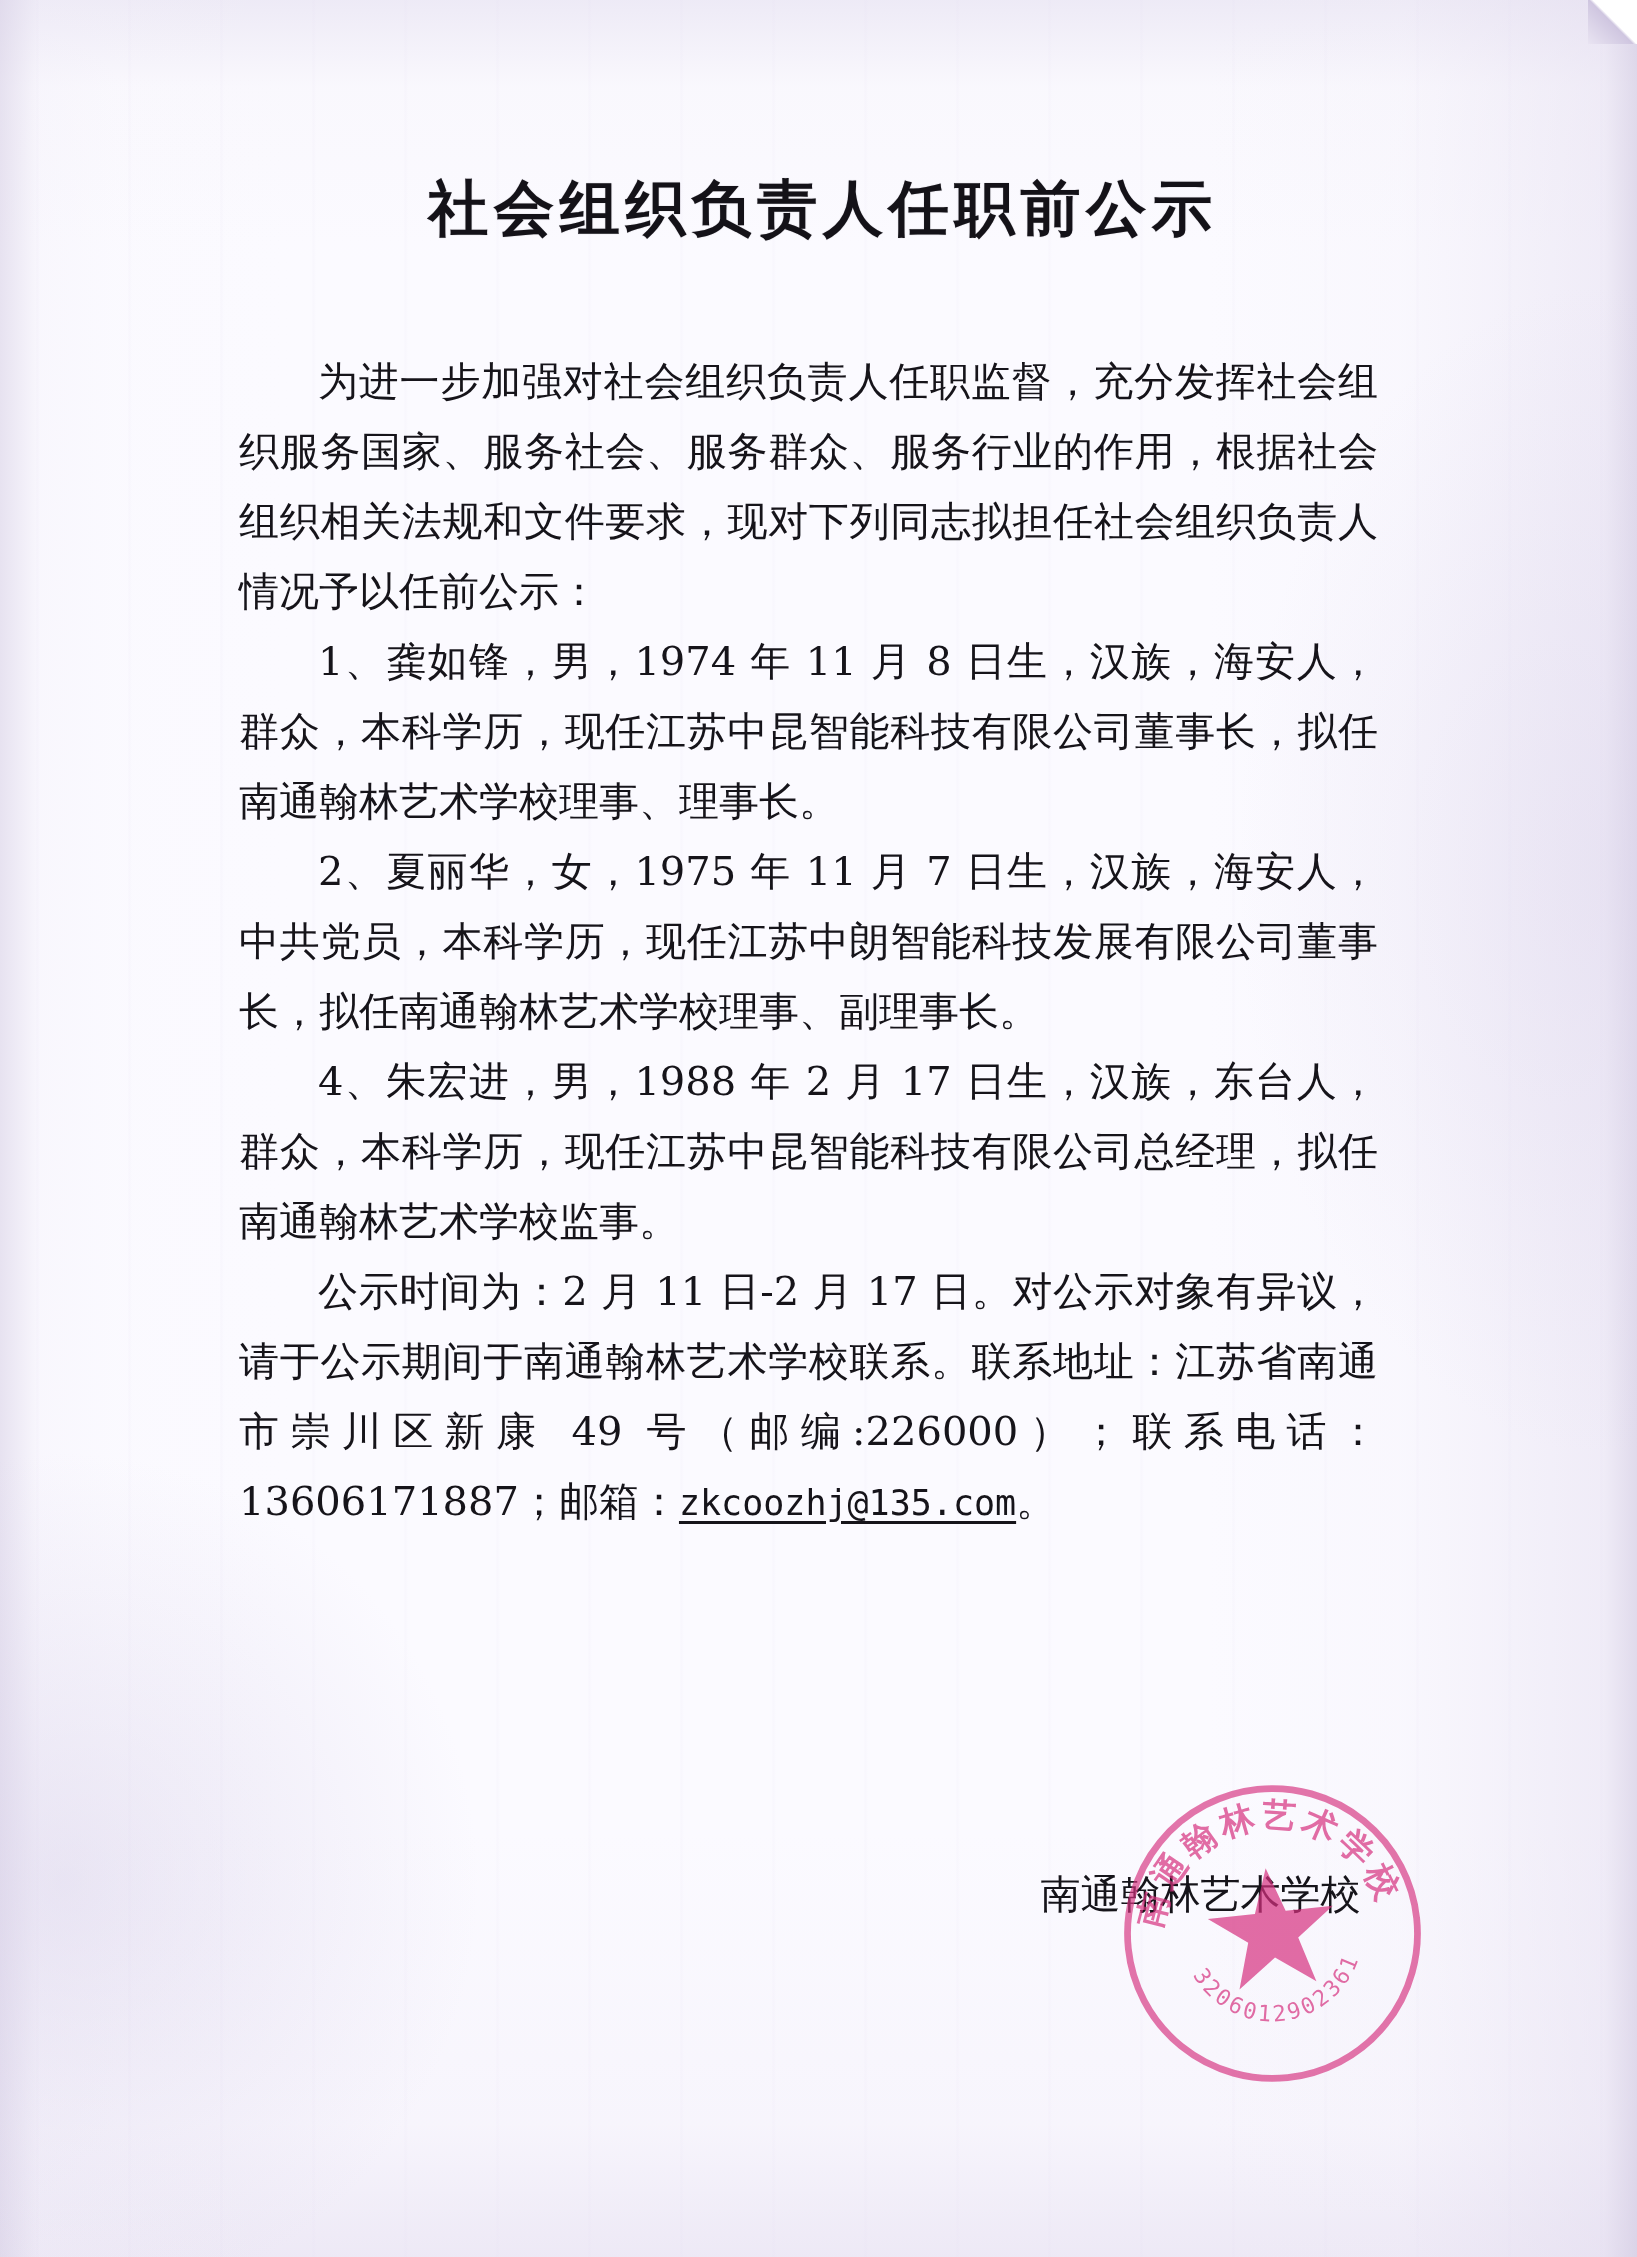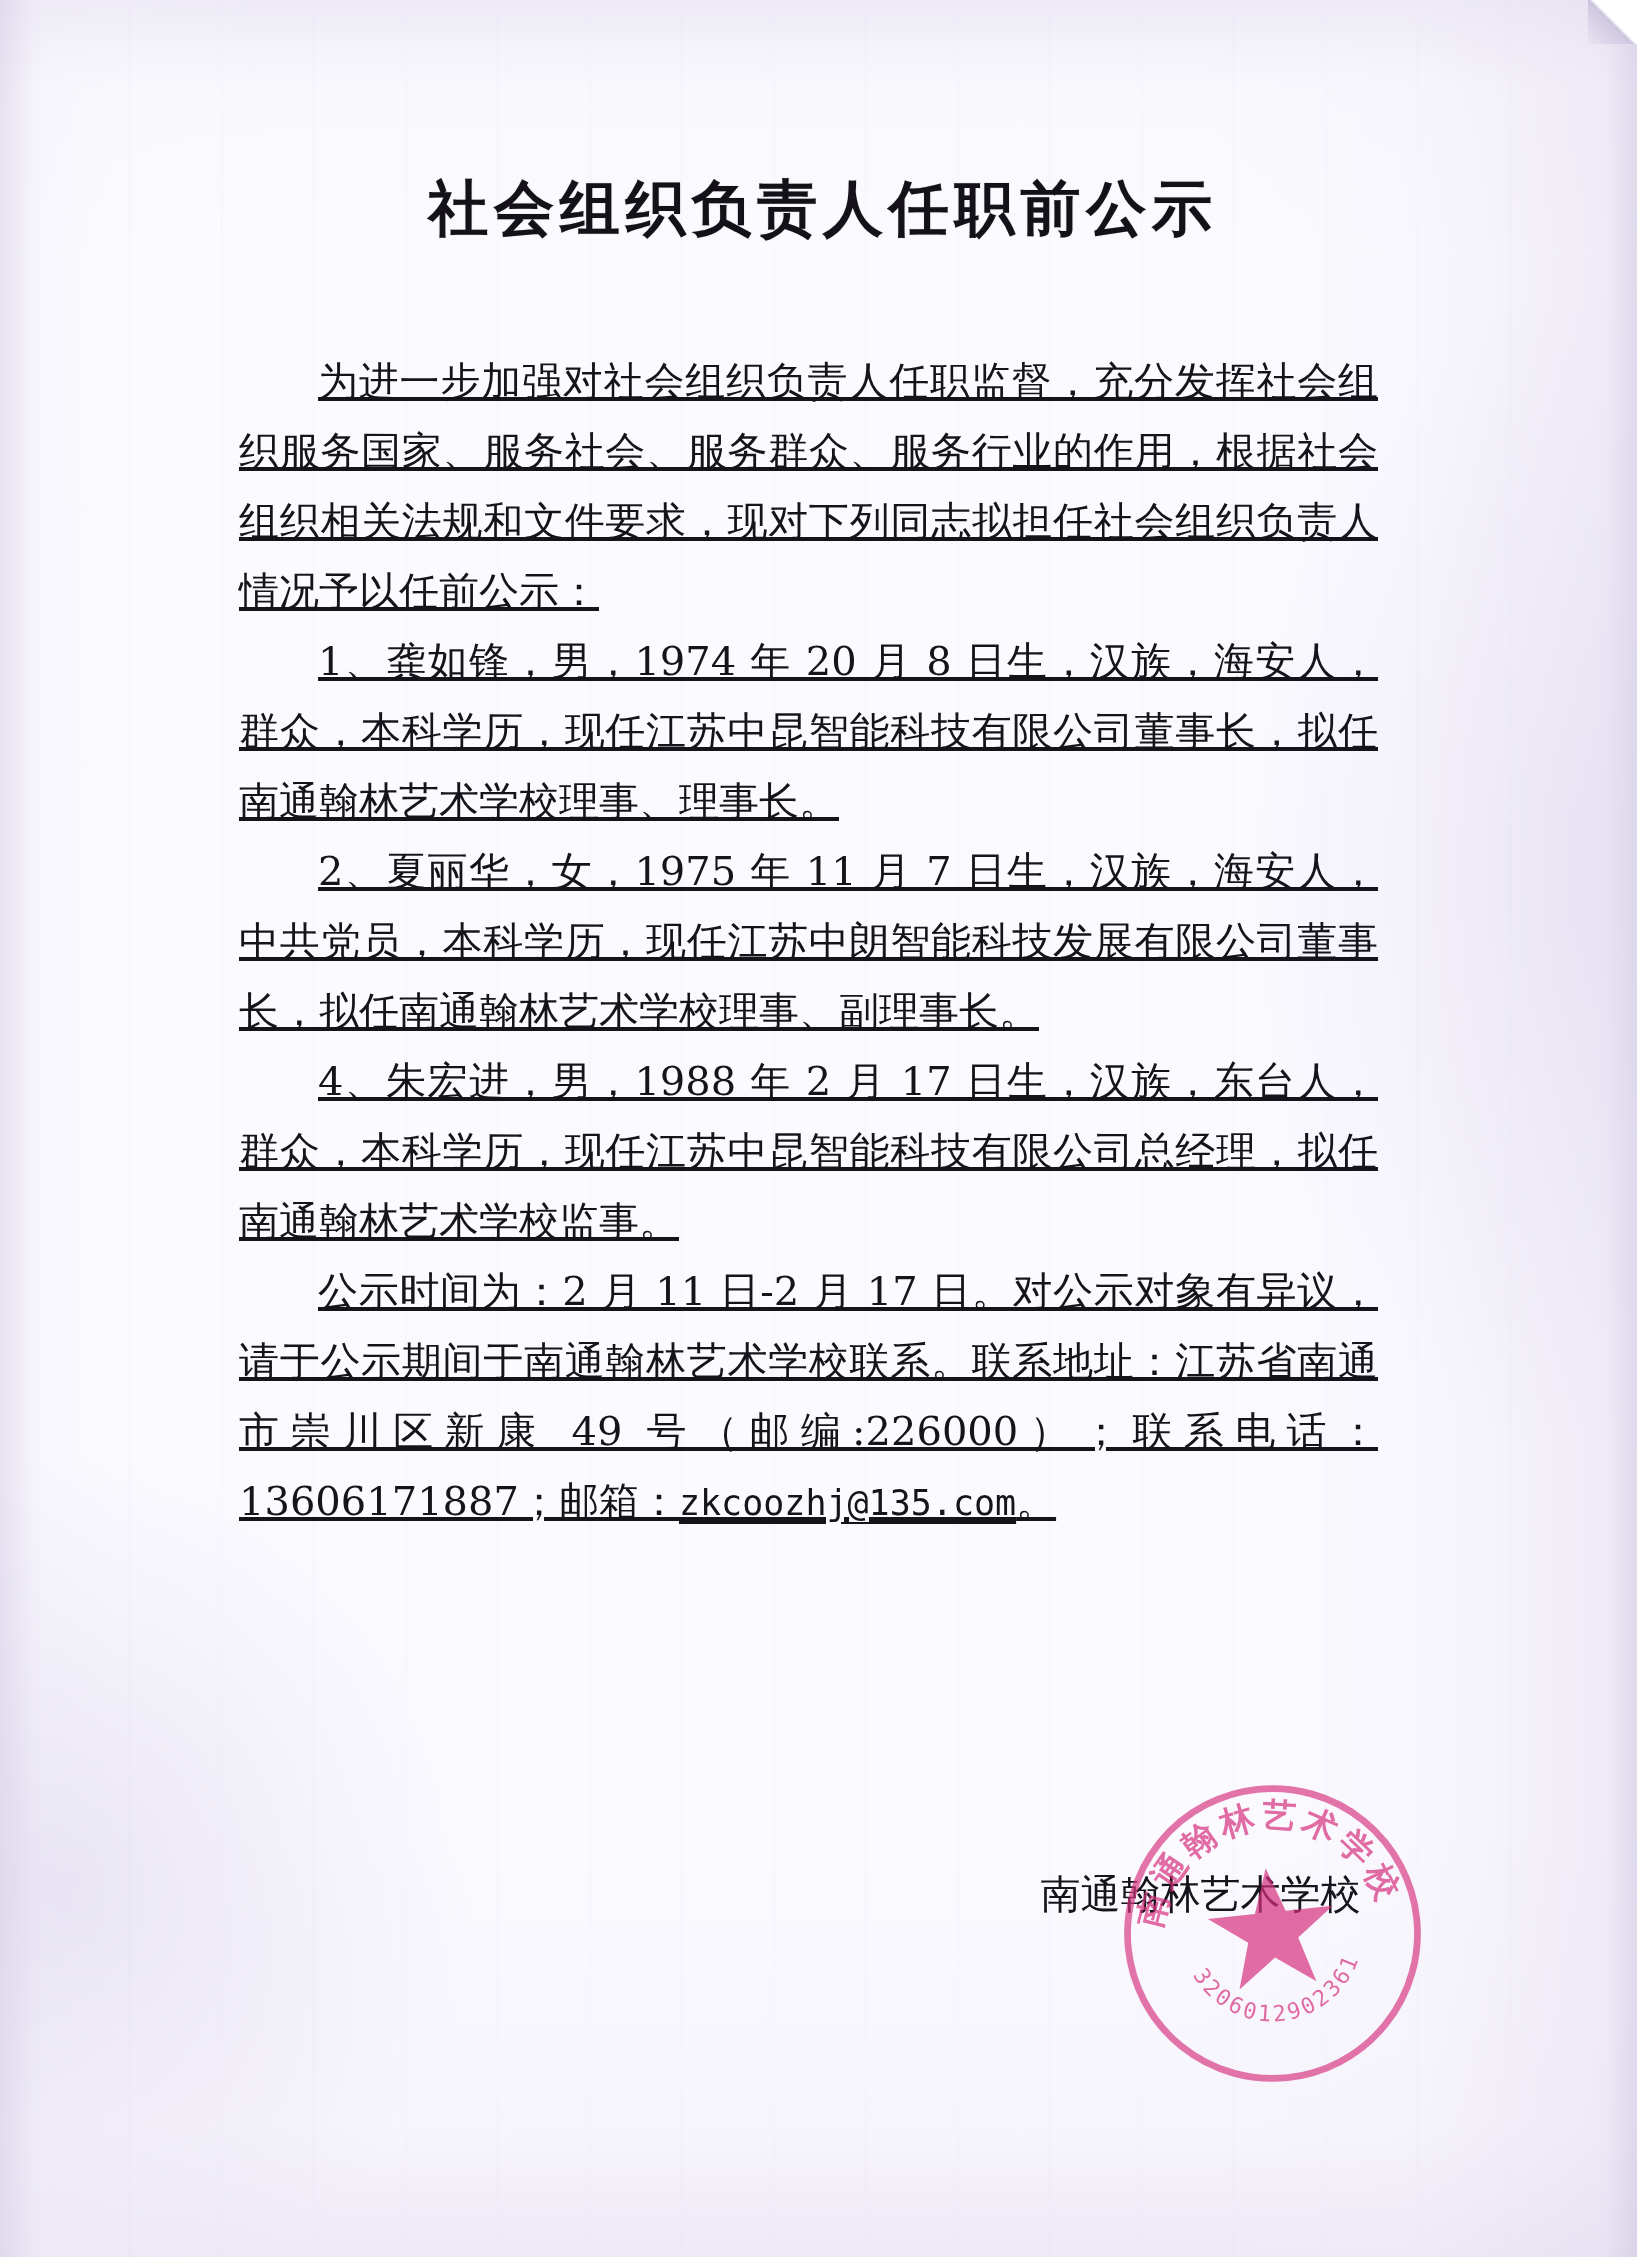"为进一步加强对社会组织负责人任职监督，充分发挥社会组织服务国家、服务社会、服务群" .para { text-decoration: underline -> none }
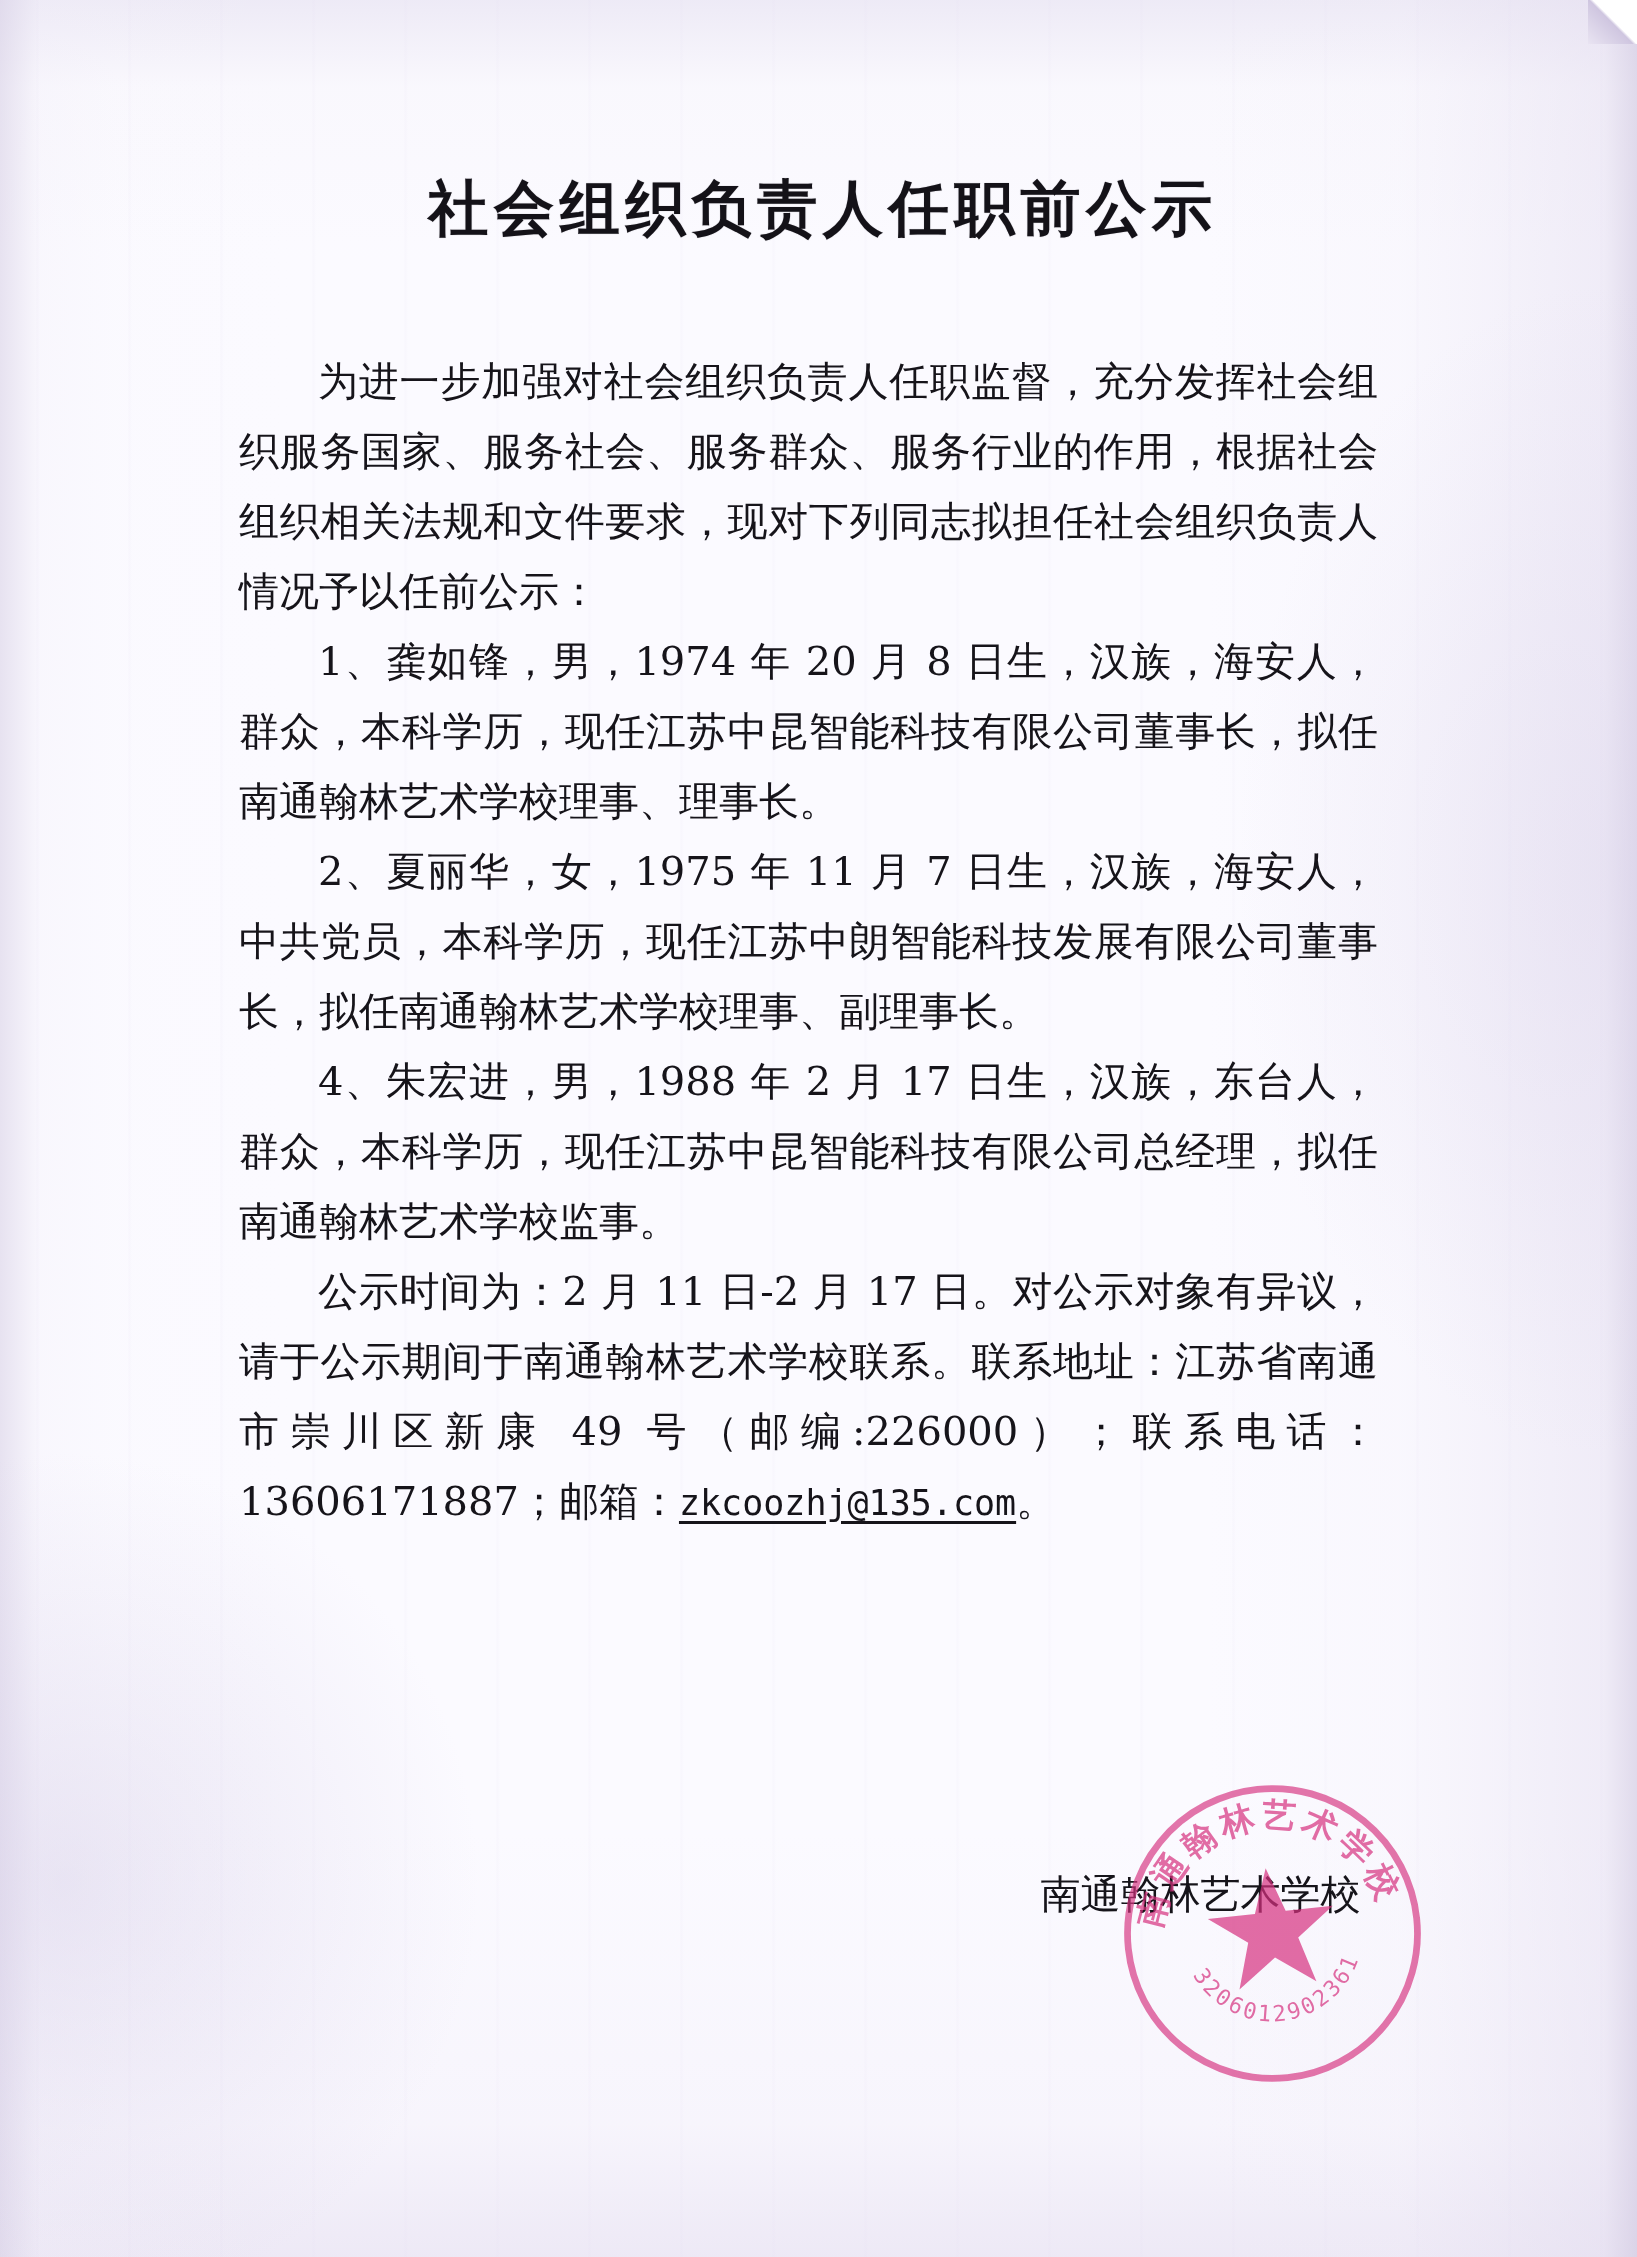"1、龚如锋，男，1974 年 20 月 8" p.para { text: 20 -> 11 }
